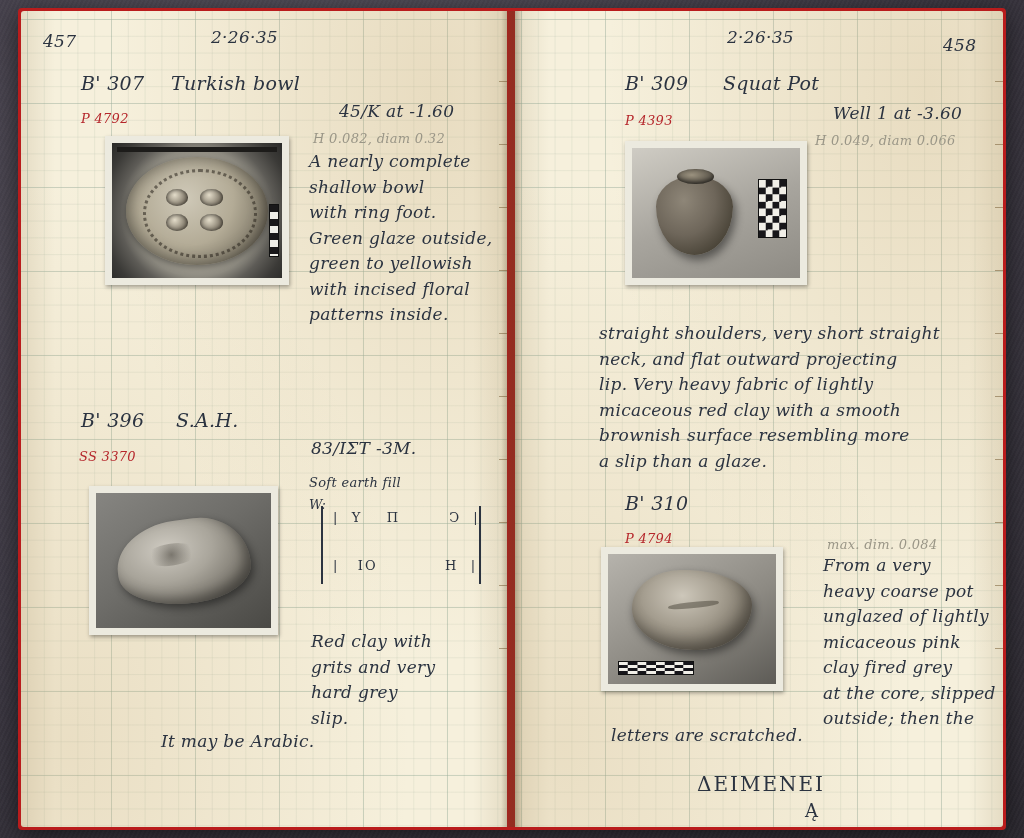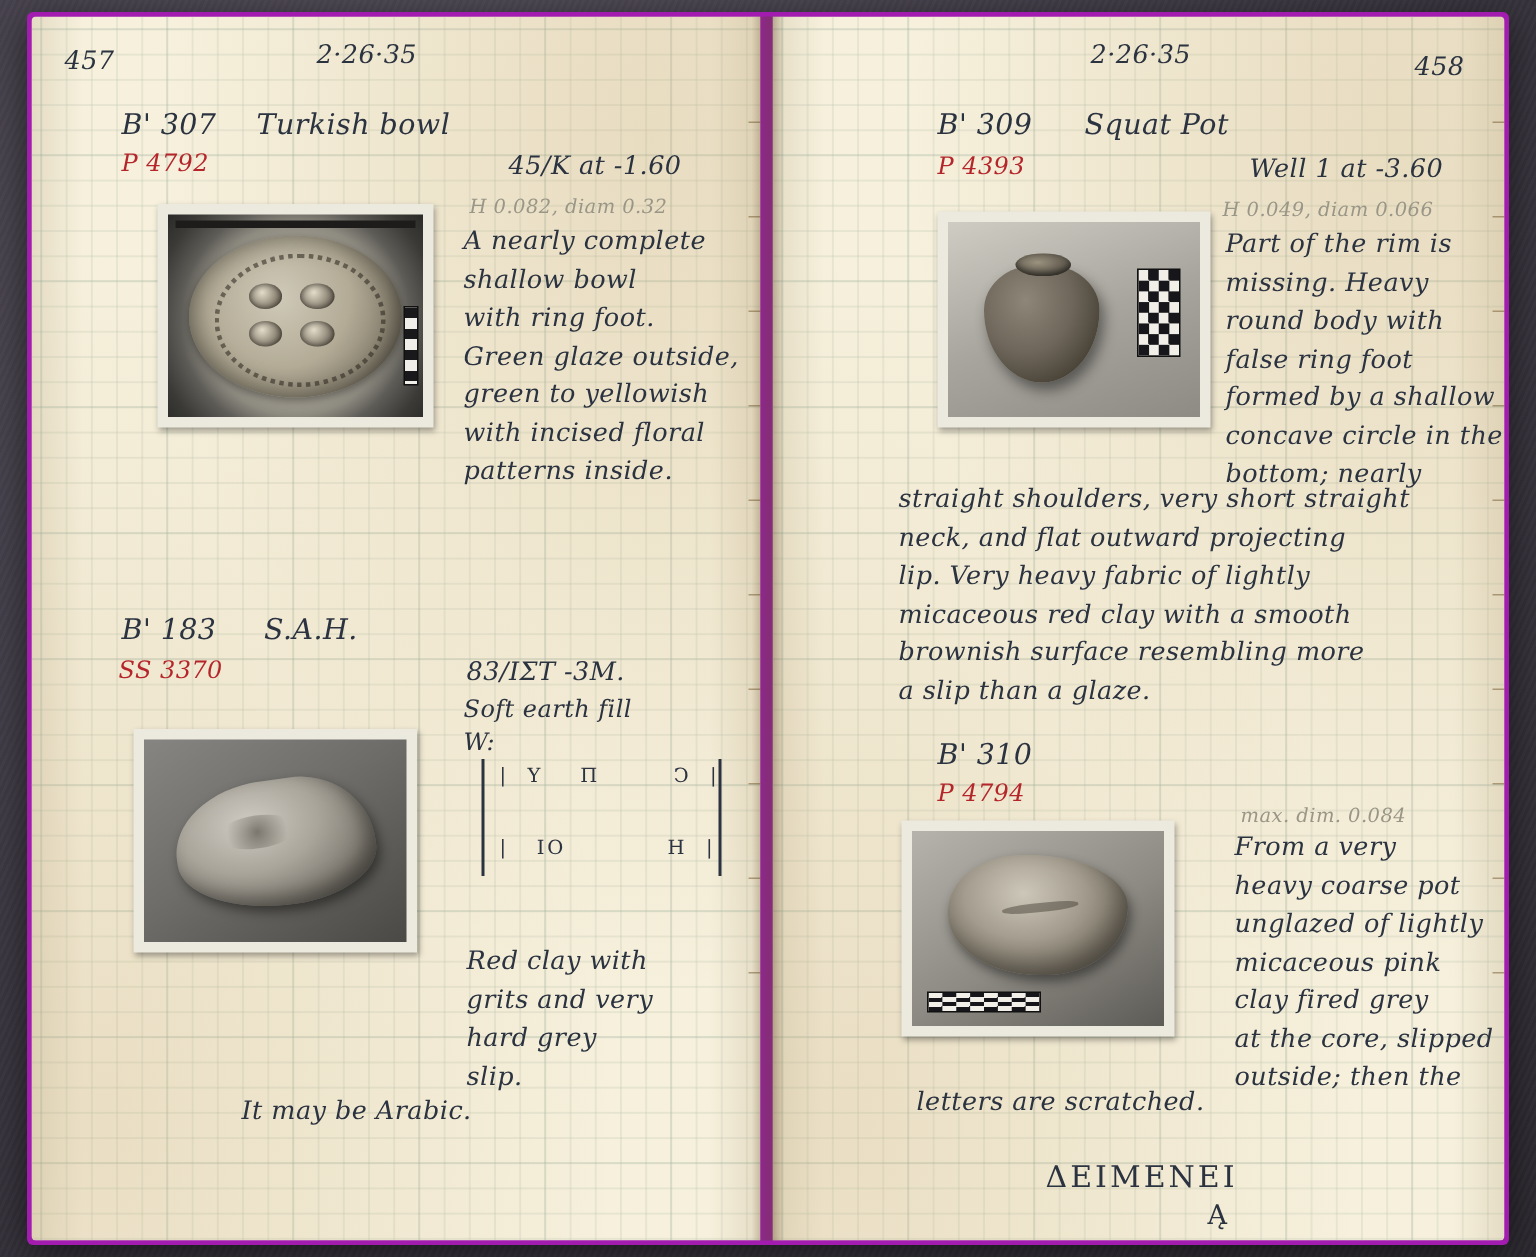"457" .notebook { background: #a21caf -> #b91c1c }
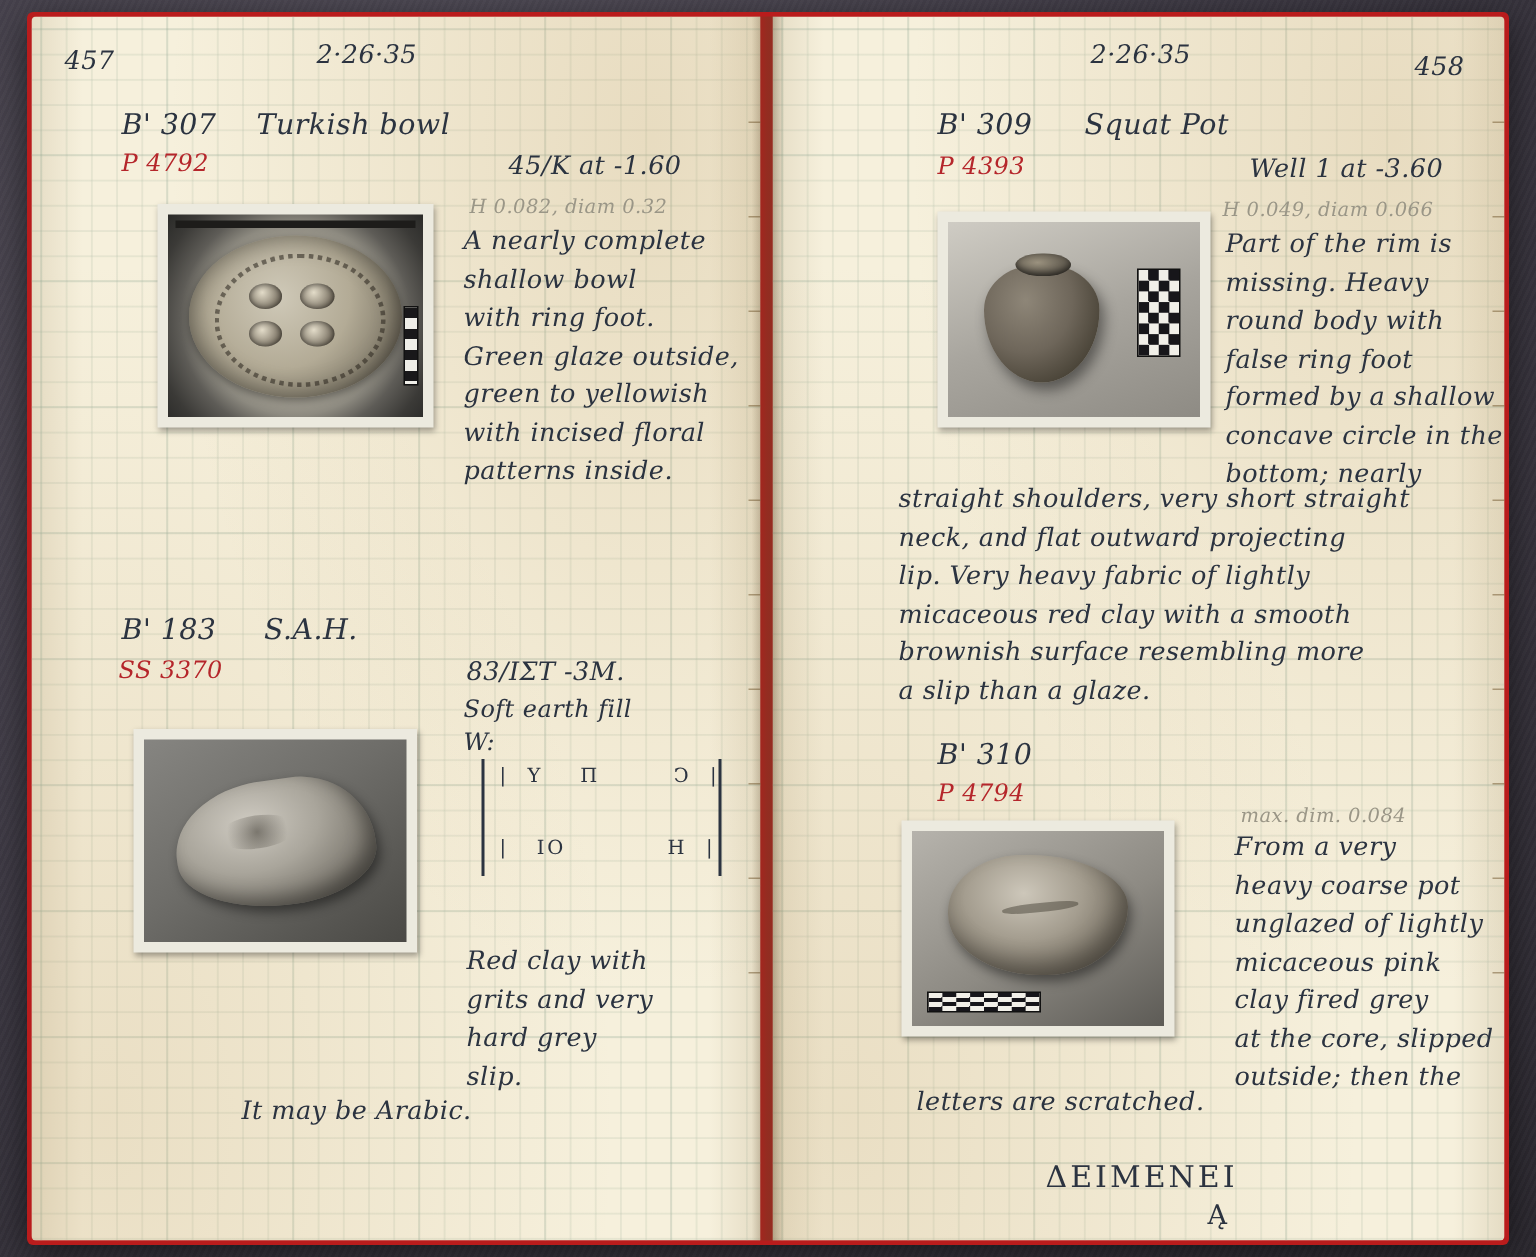"P 4792" .hand.md { font-size: 16px -> 13px; margin-top: none -> 12px }
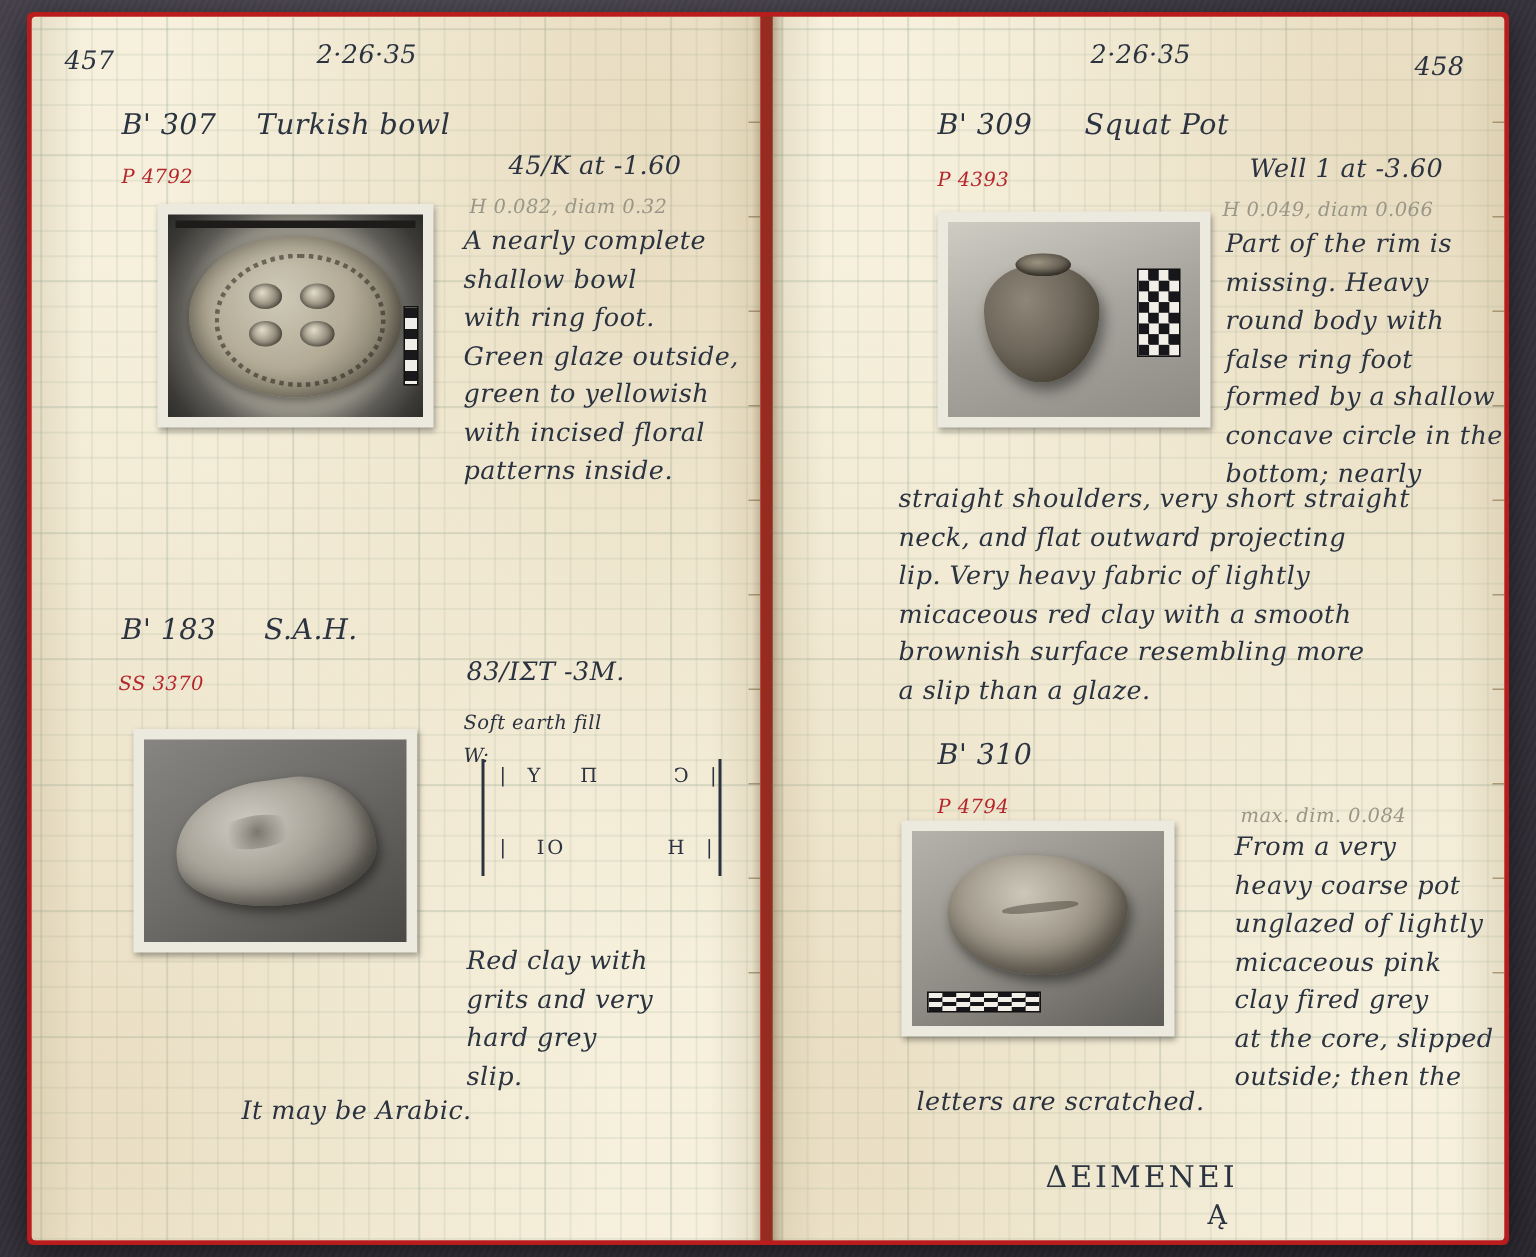"Part of the rim is" div.hand { html: <div>Part of the rim is missing. Heavy round body with false ring foot formed by a shallow concave circle in the bottom; nearly</div> -> none }
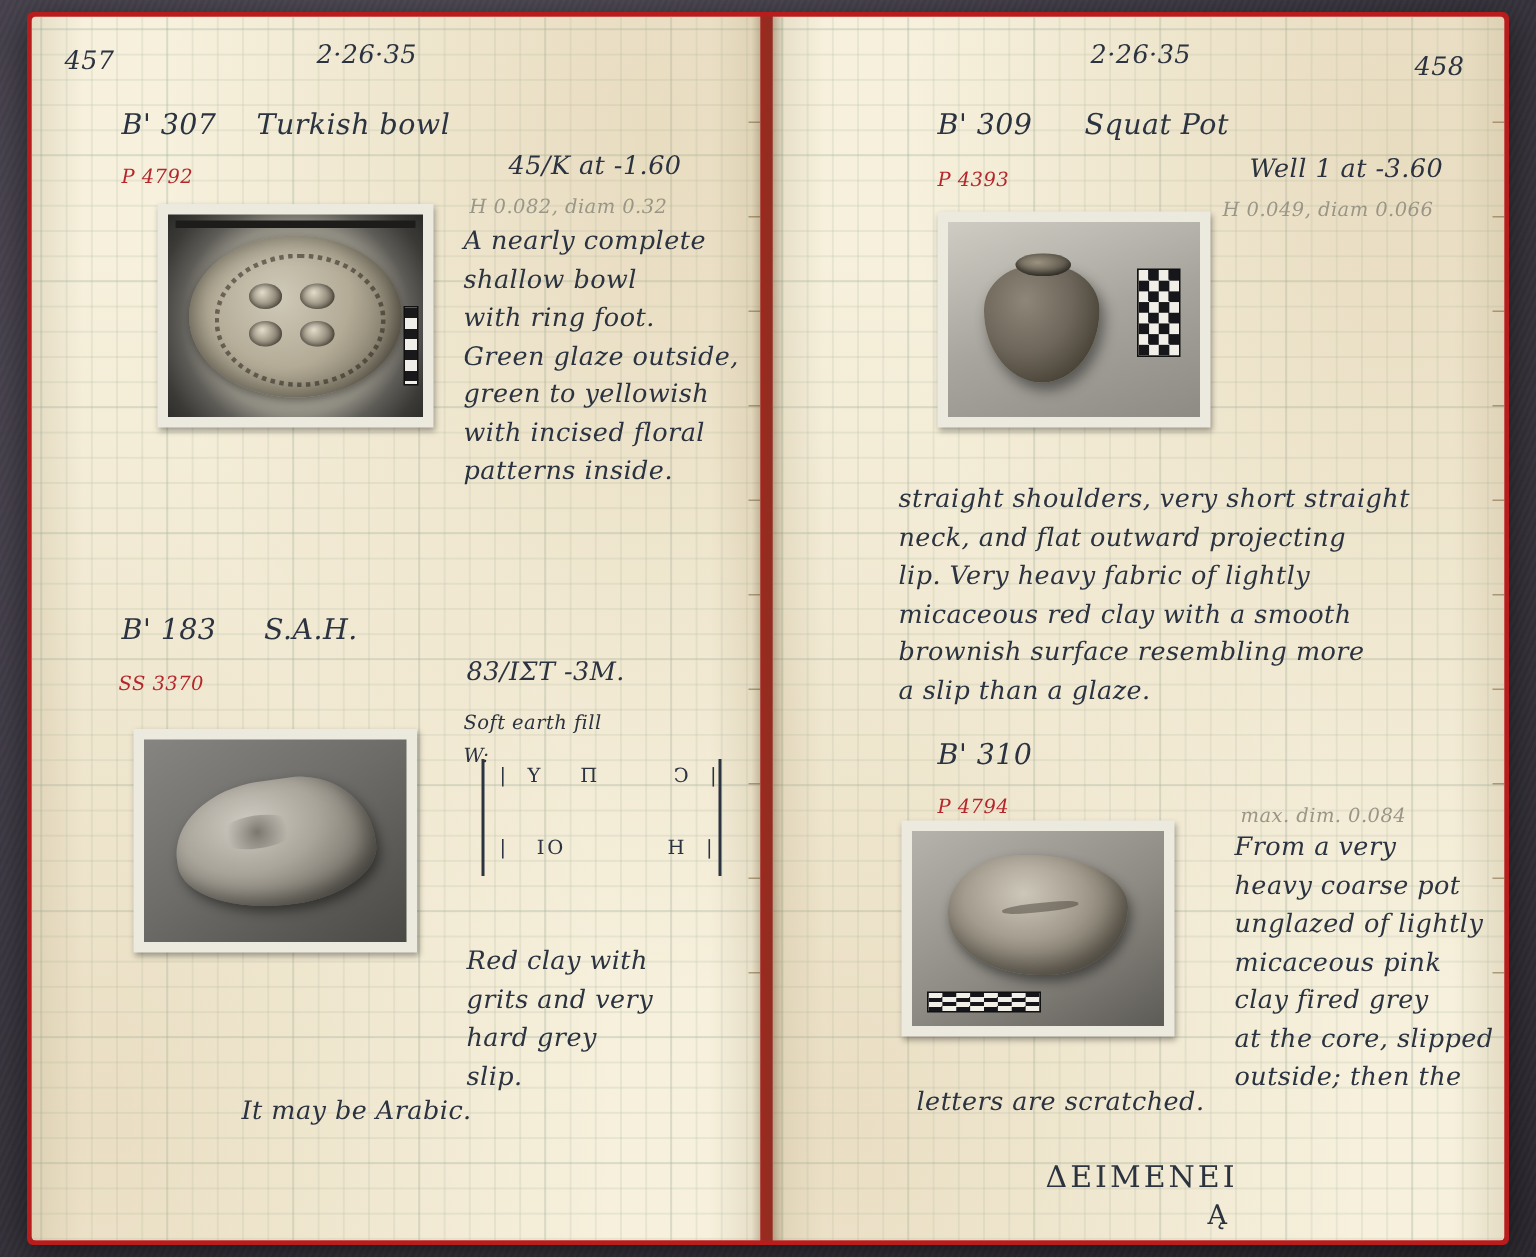"B' 183" div.hand { text: 183 -> 396 }
